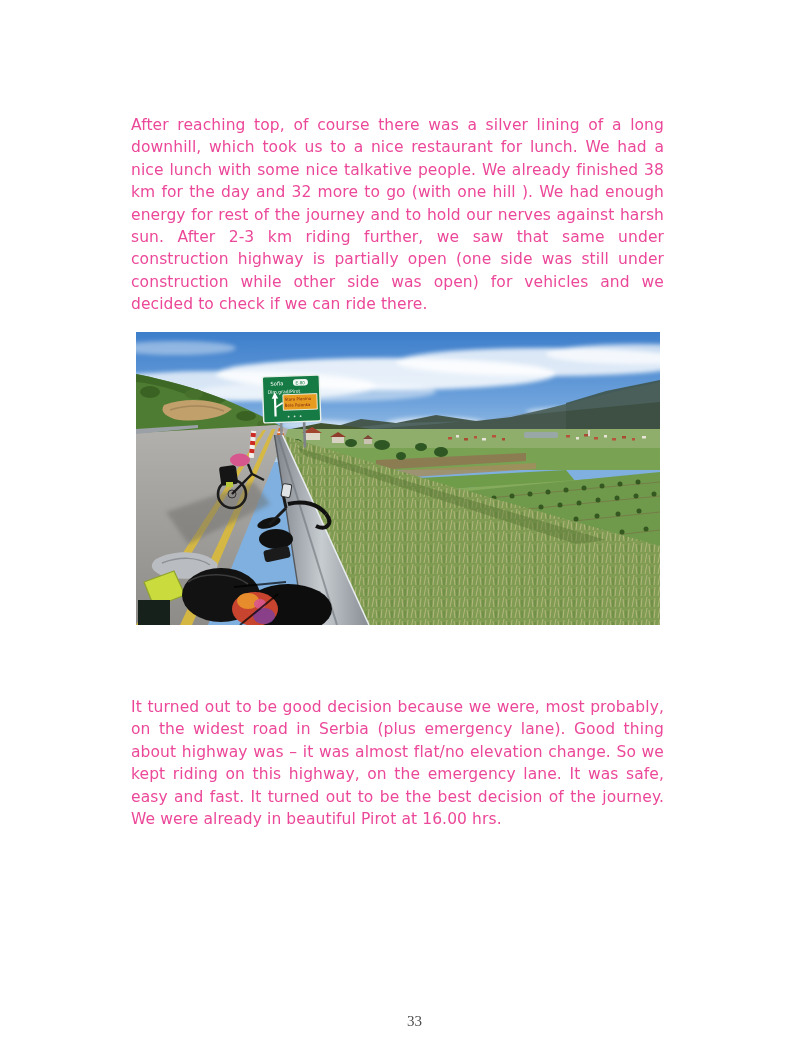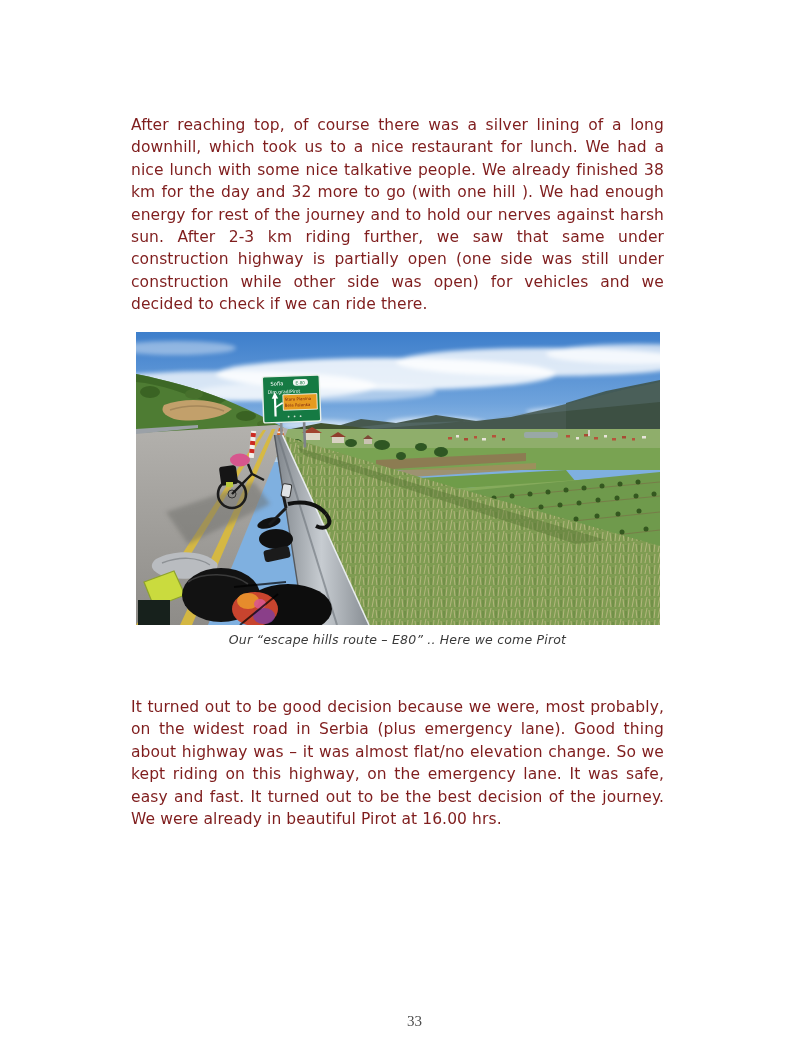"After reaching top, of course" .body-text { color: #7f1d1d -> #ec4899 }
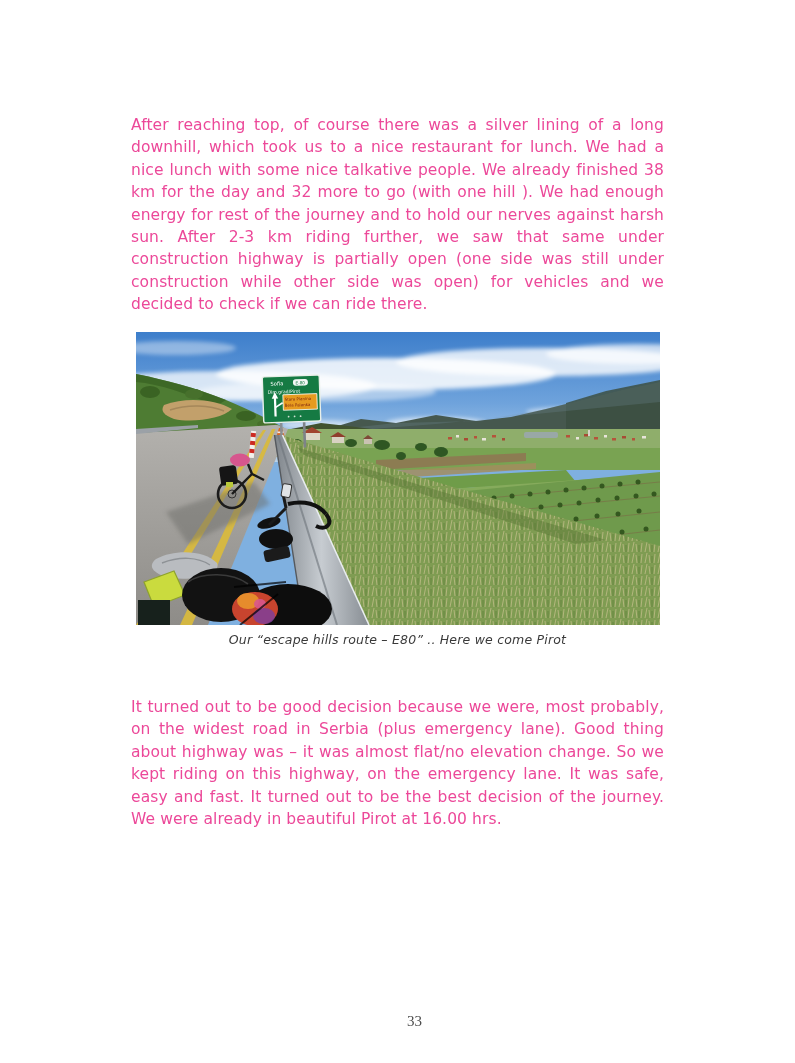"Our “escape hills route –" figcaption { html: <figcaption>Our “escape hills route – E80” .. Here we come Pirot</figcaption> -> none }
